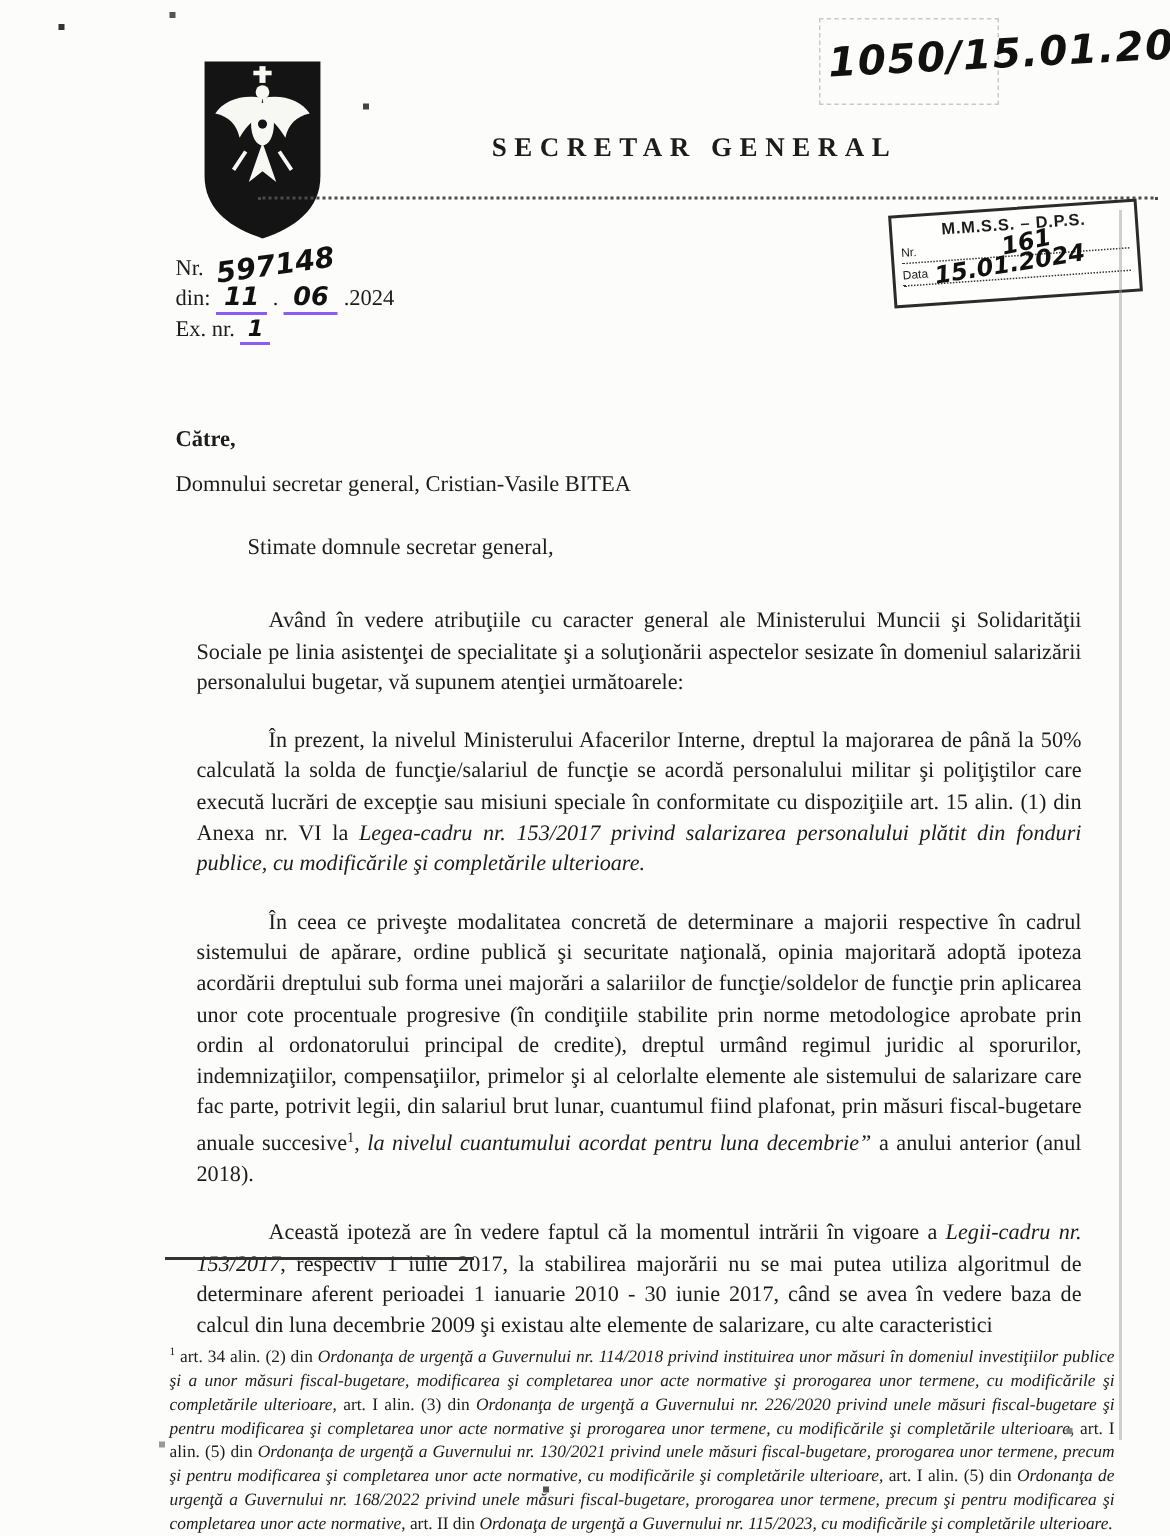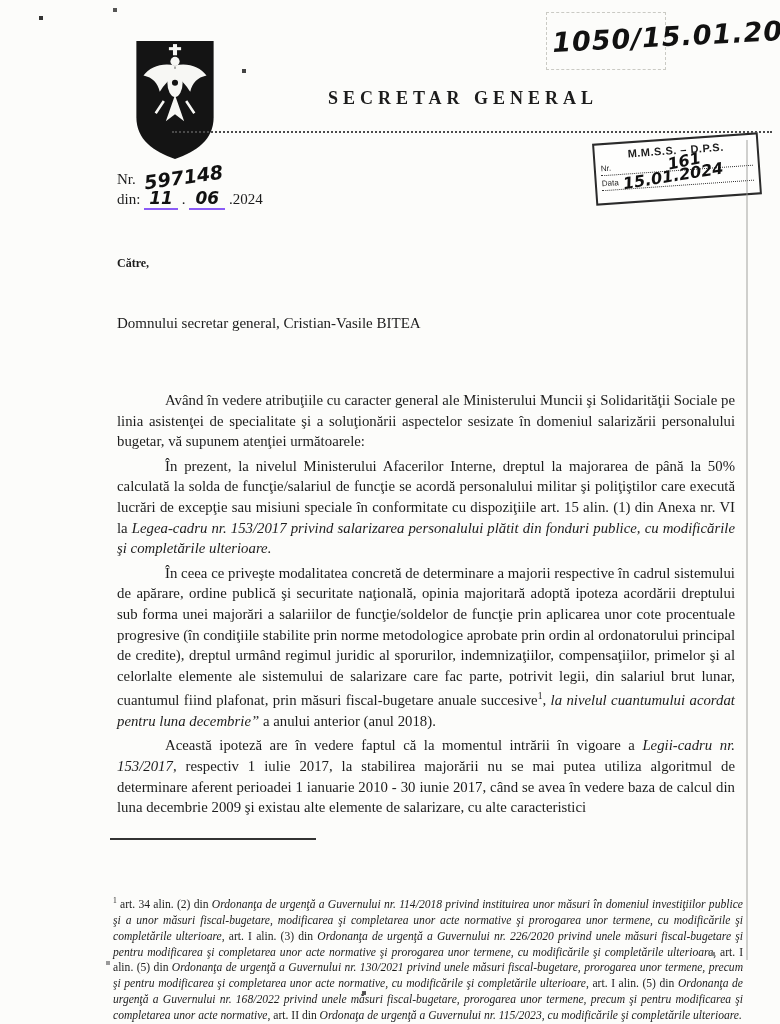"Ex. nr. 1" div.line { html: none -> <div> <span>Ex. nr.</span> <span>1</span> </div> }
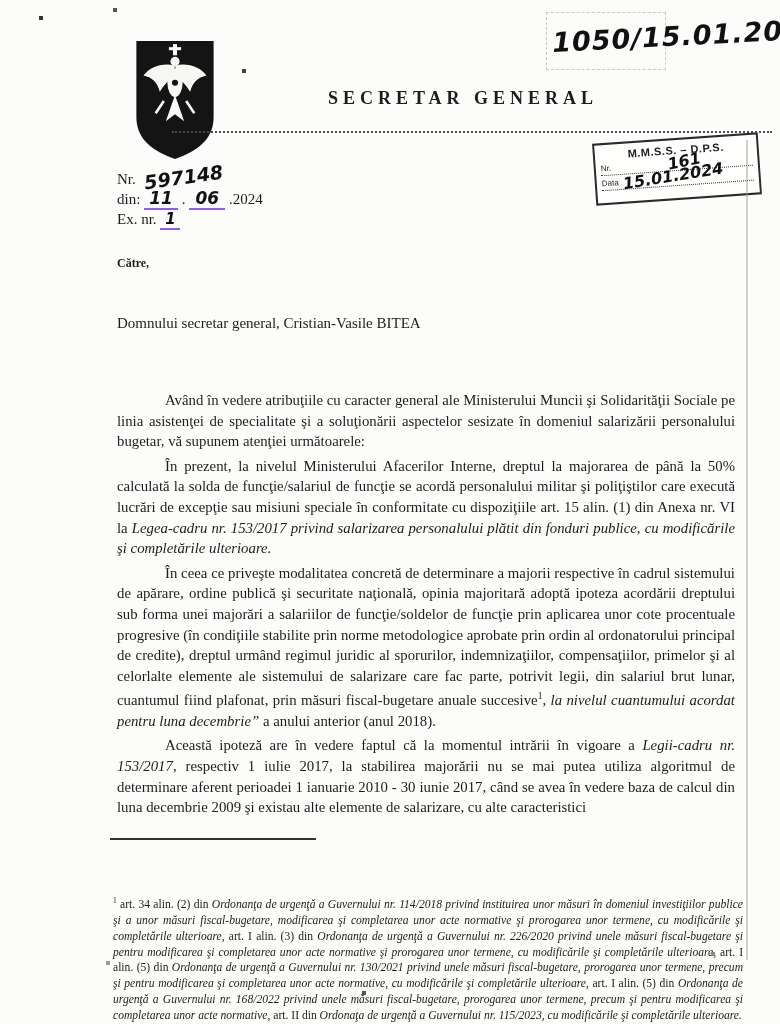"Către," #catre { font-size: 12px -> 15px; top: 256px -> 285px }
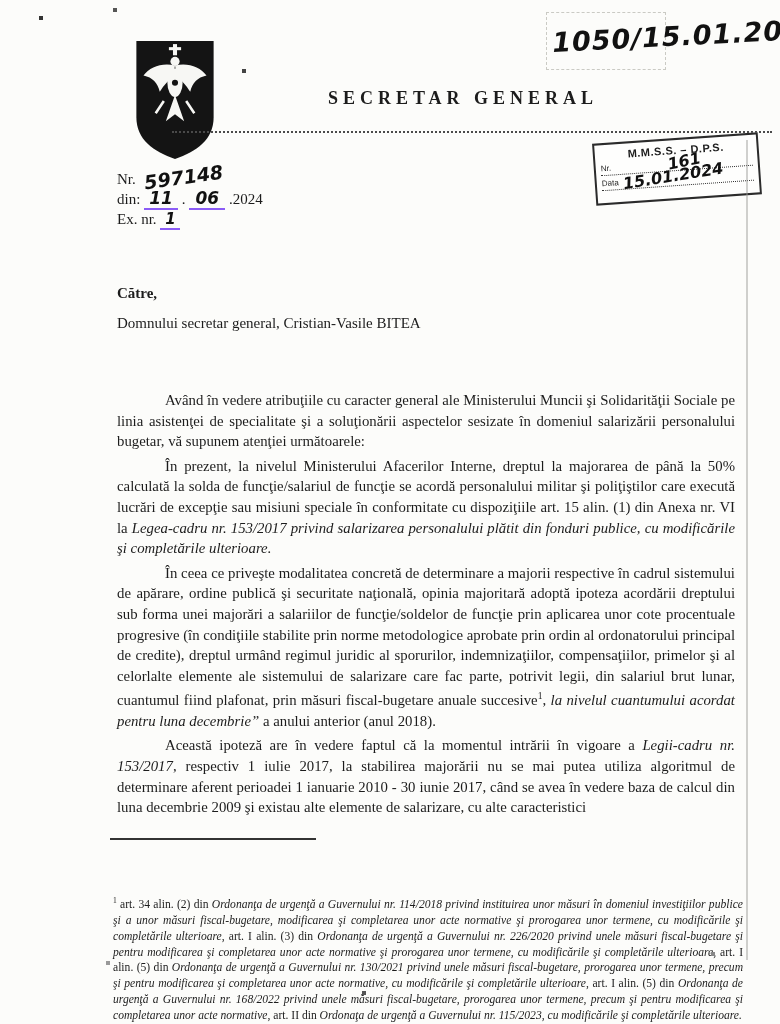"Stimate domnule secretar general," div { html: none -> <div>Stimate domnule secretar general,</div> }
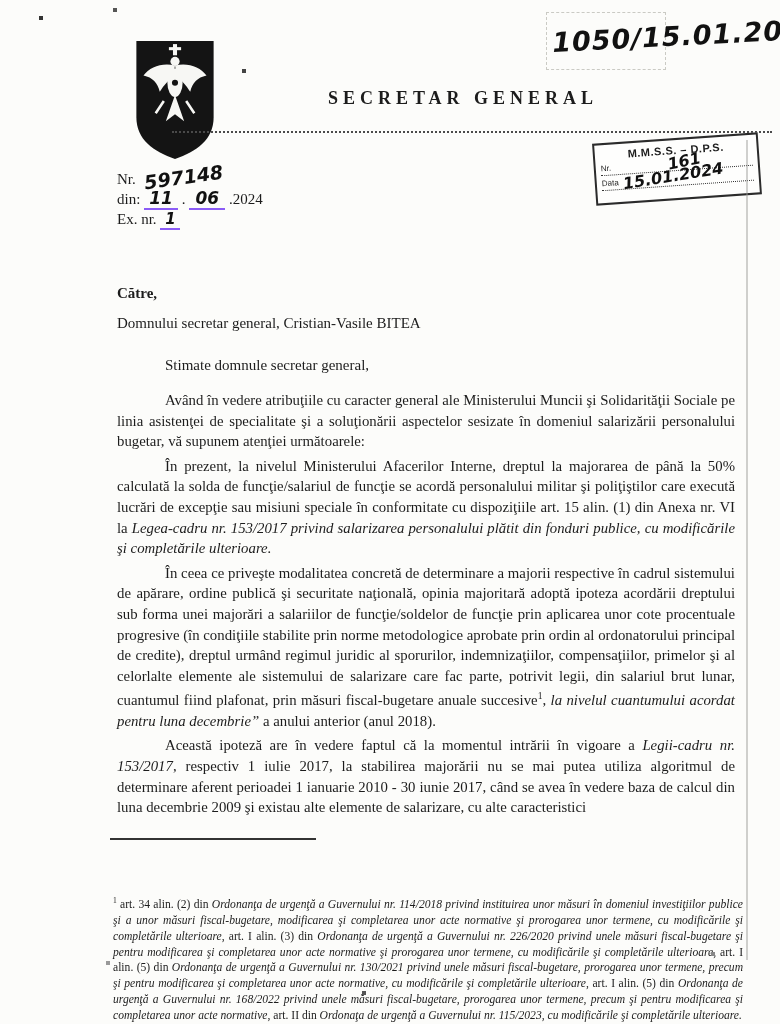"Având în vedere atribuţiile cu" #body p { margin: 4px -> 18px }
